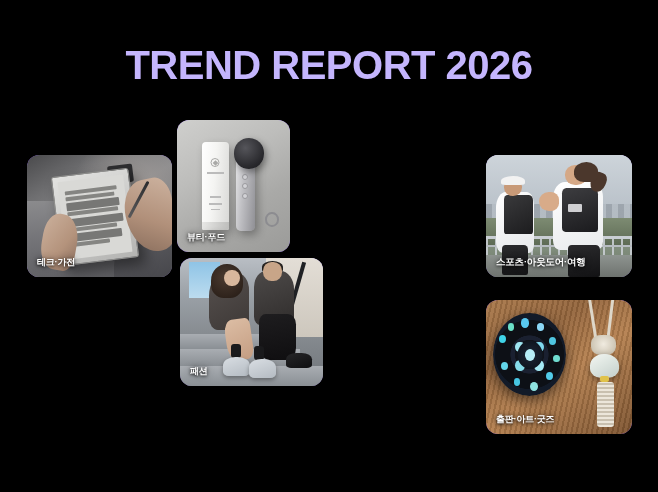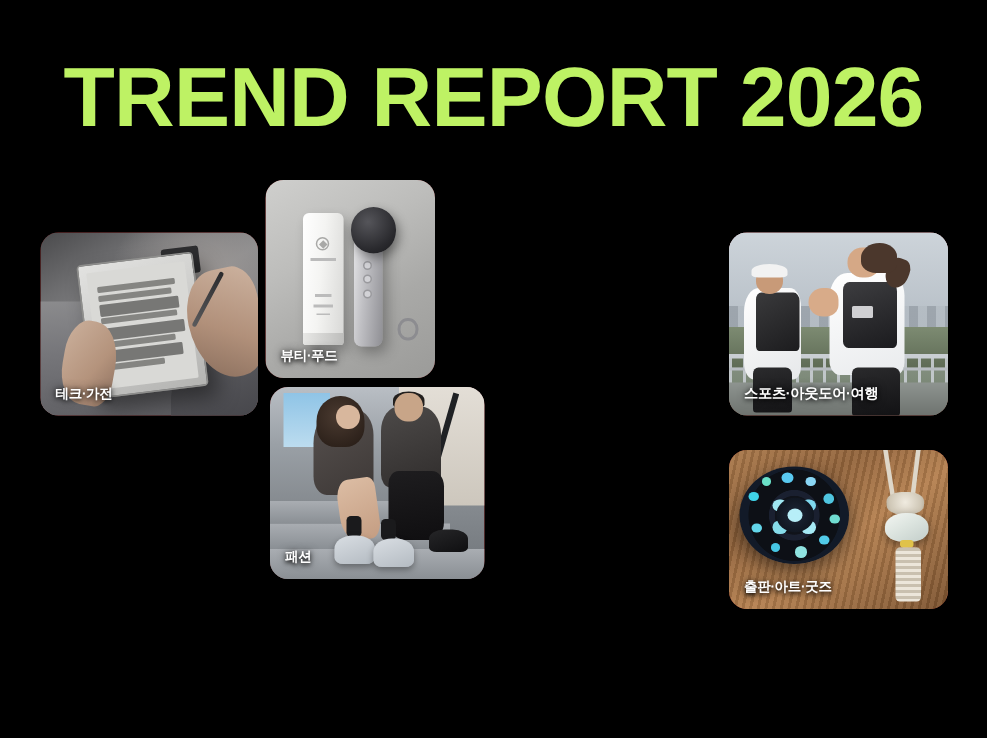"TREND REPORT 2026" #title { color: #bef264 -> #c4b5fd; font-size: 56px -> 40px }
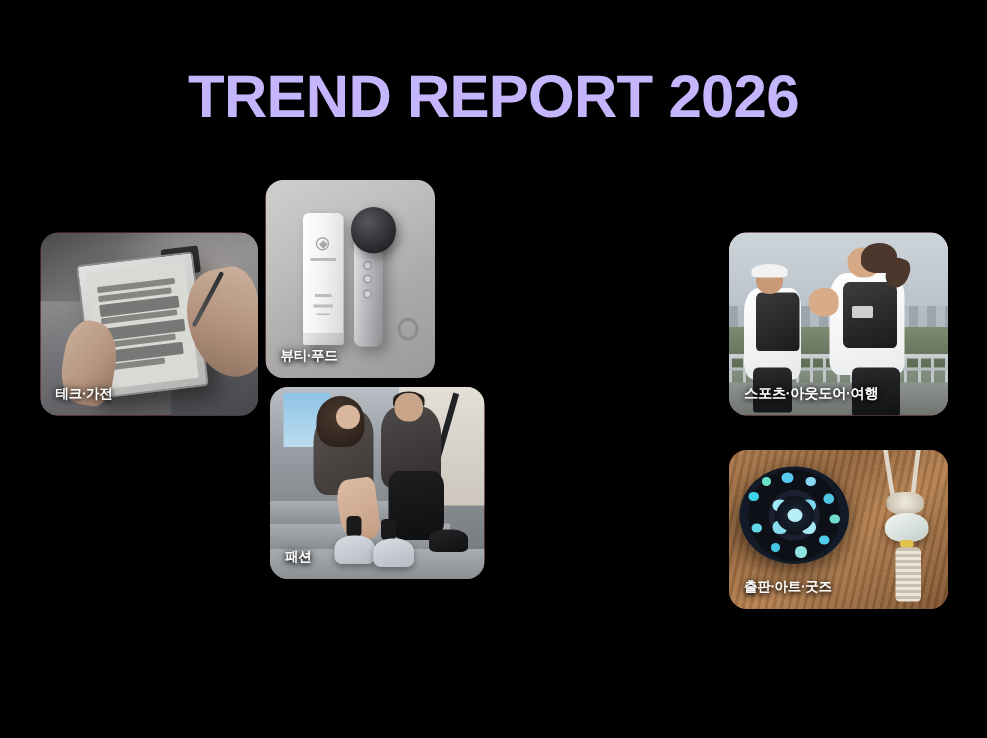"뷰티·푸드" .card { background: #7f1d1d -> #8b5cf6 }
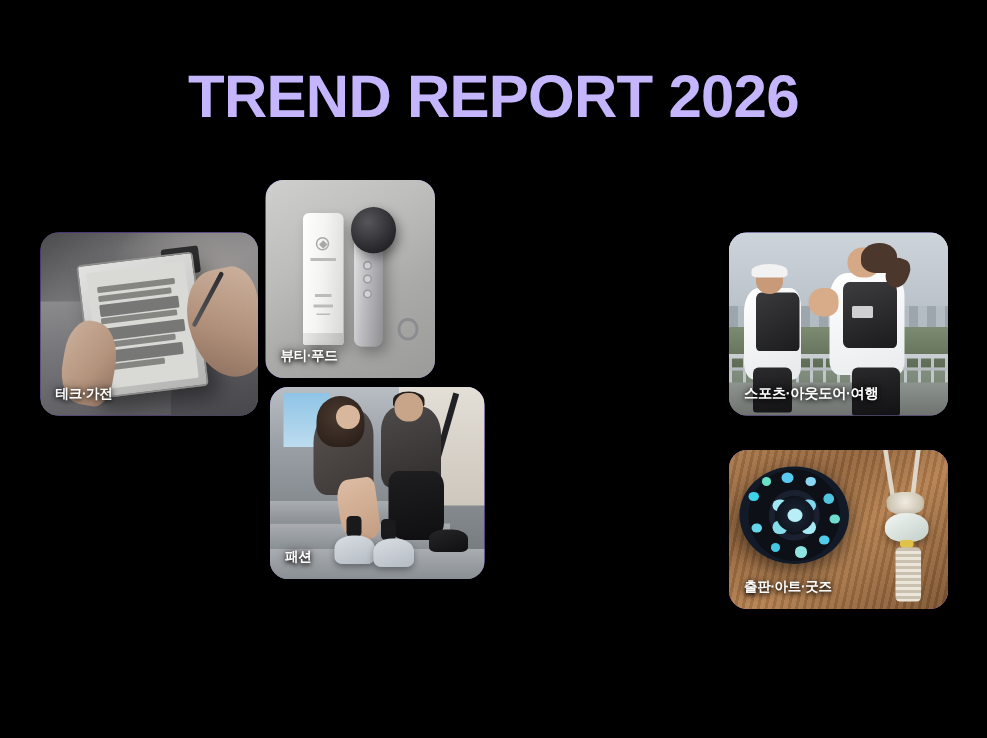"출판·아트·굿즈" #card-art { height: 106px -> 134px }
